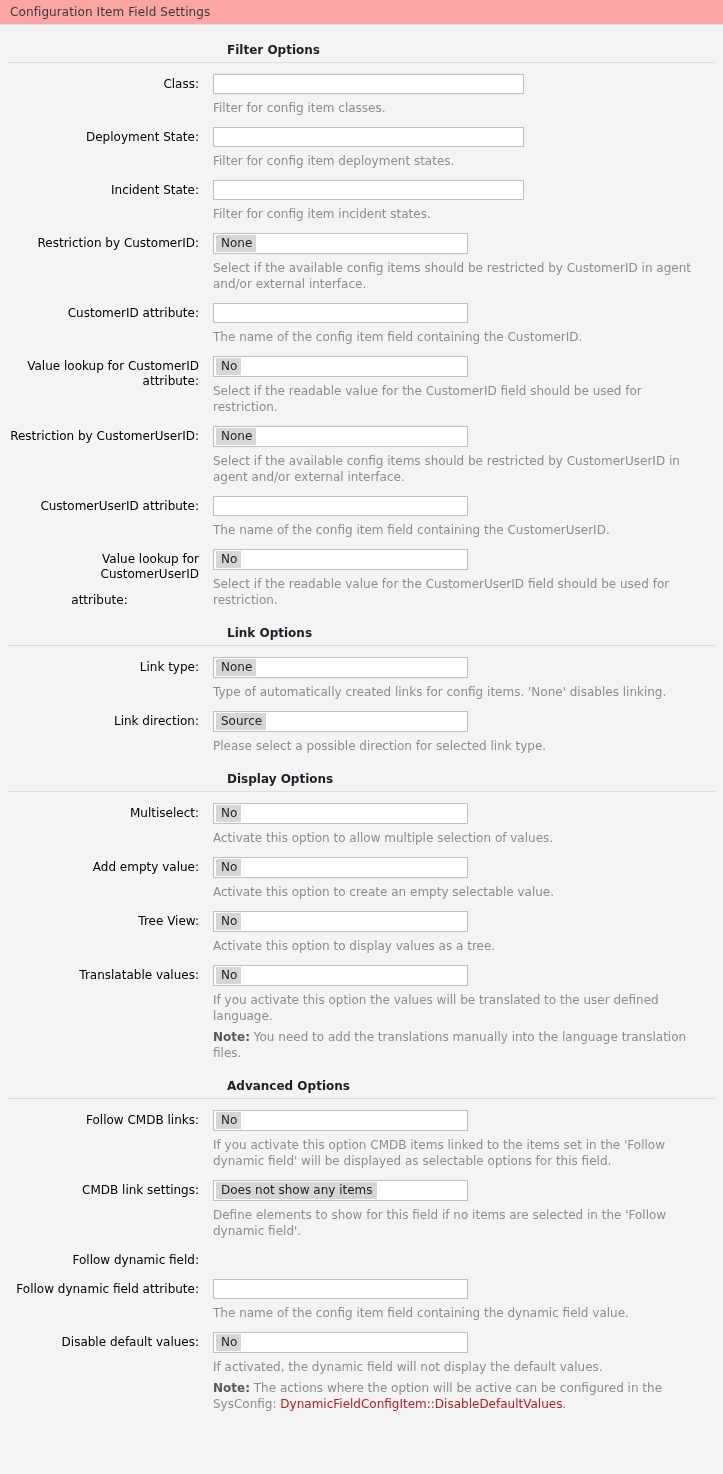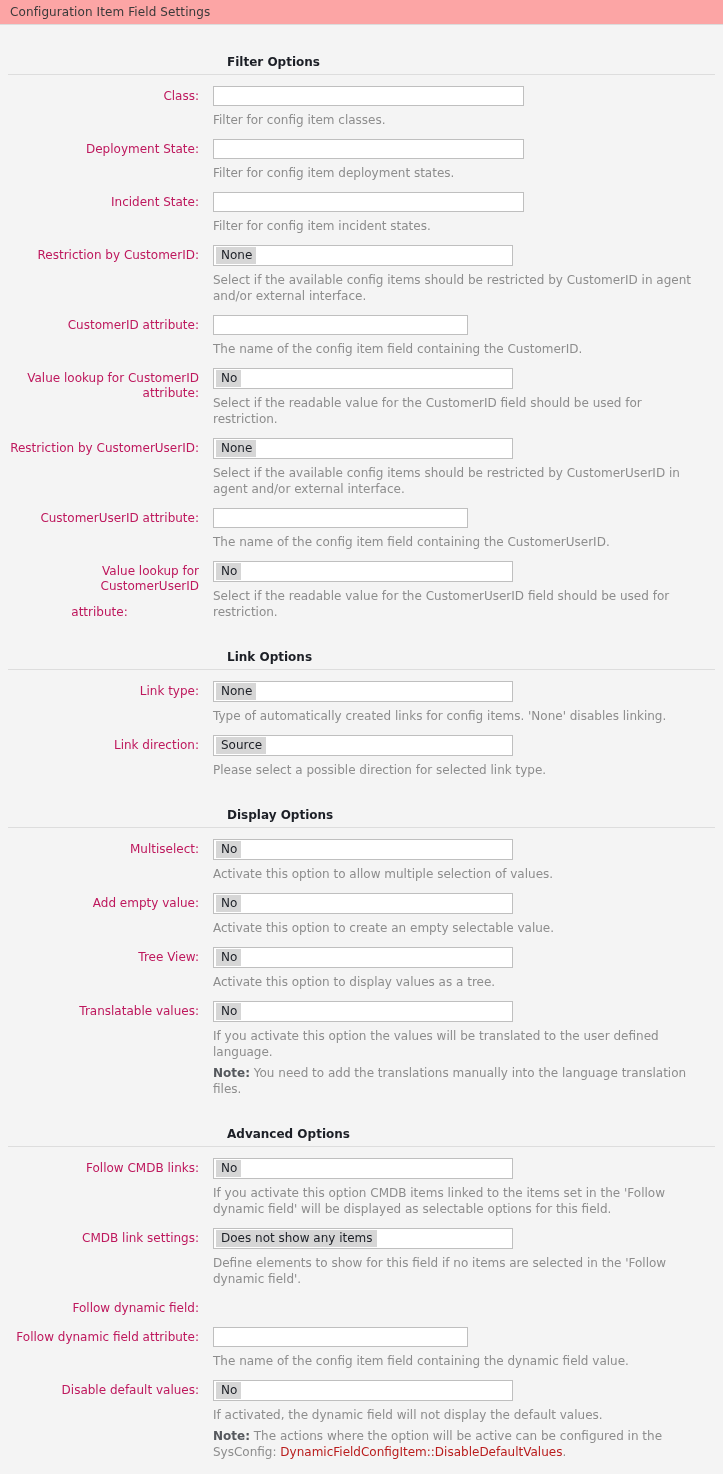"Filter Options" .section { margin-top: 30px -> 18px }
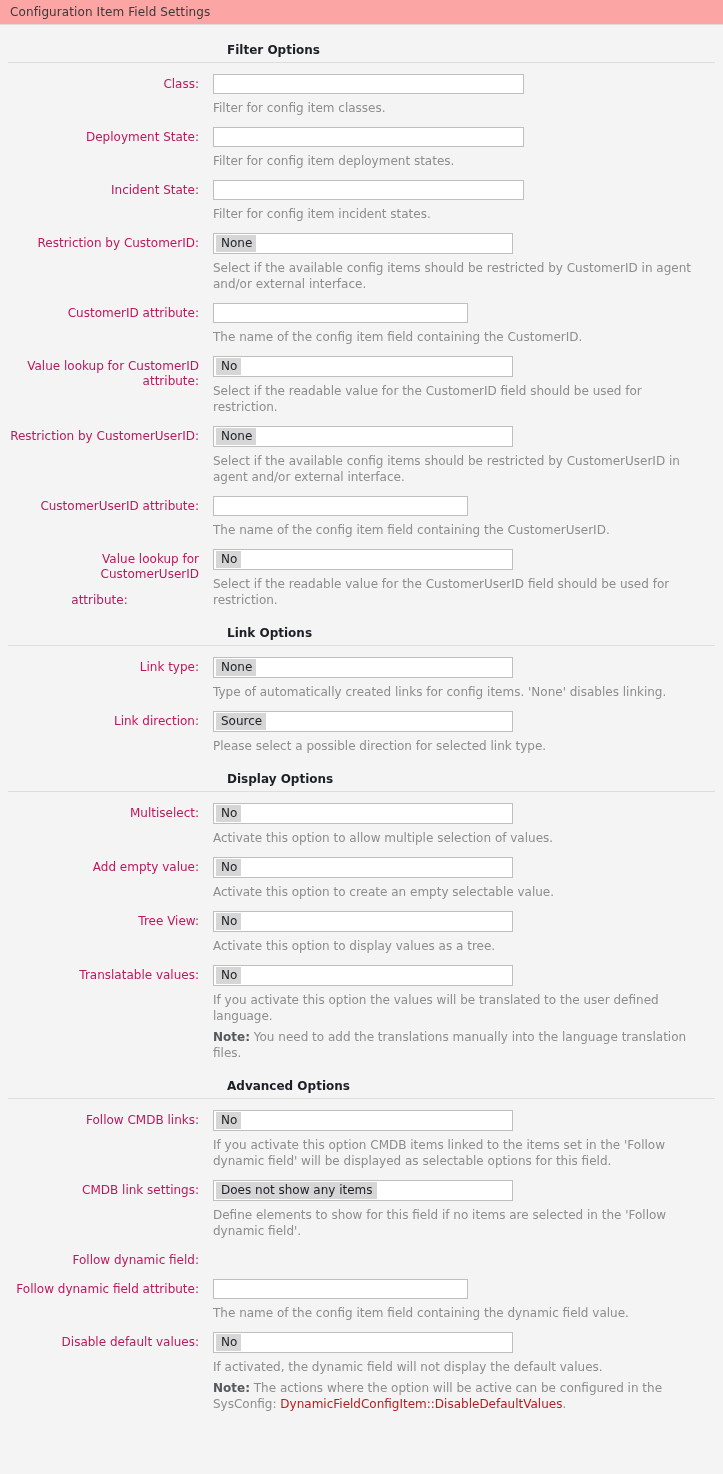"Class:" .row-label { color: #be185d -> #000000 }
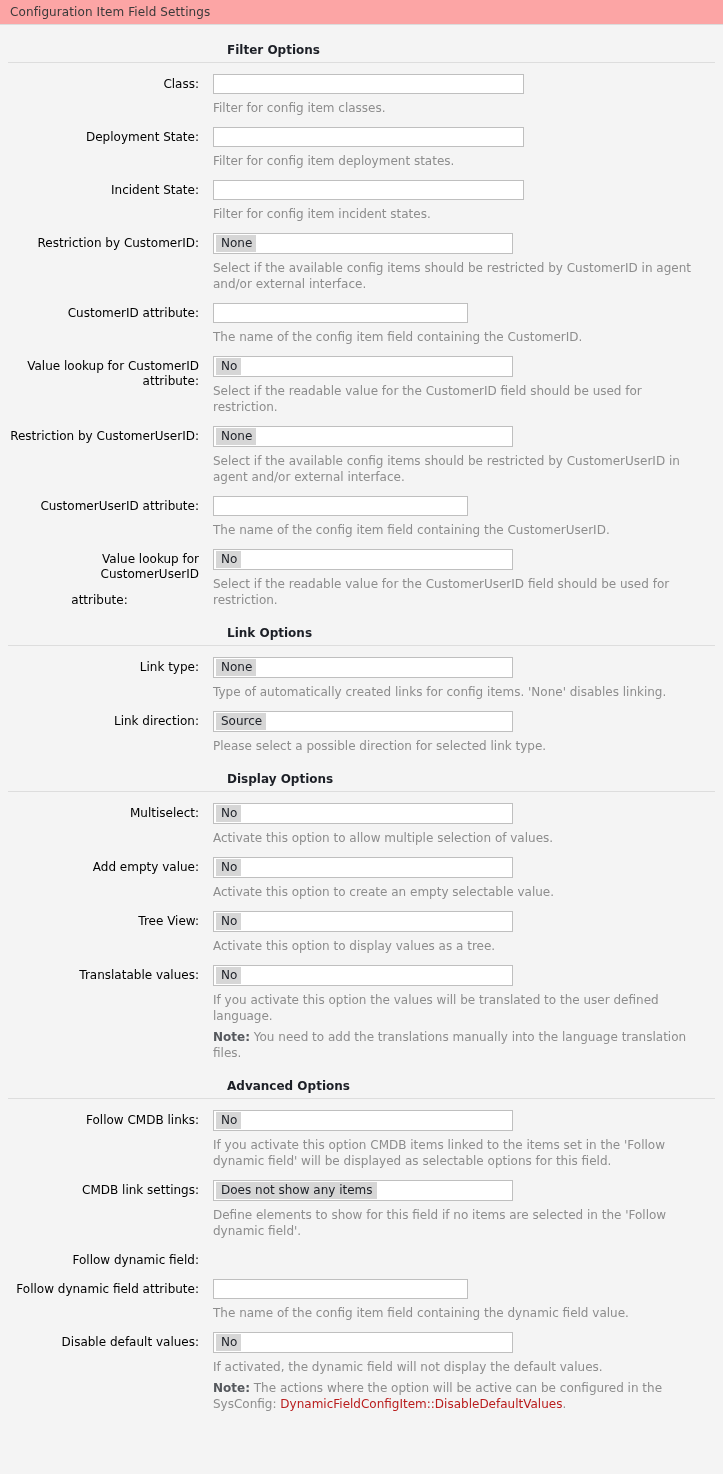"None" .listbox { width: 300px -> 255px }
